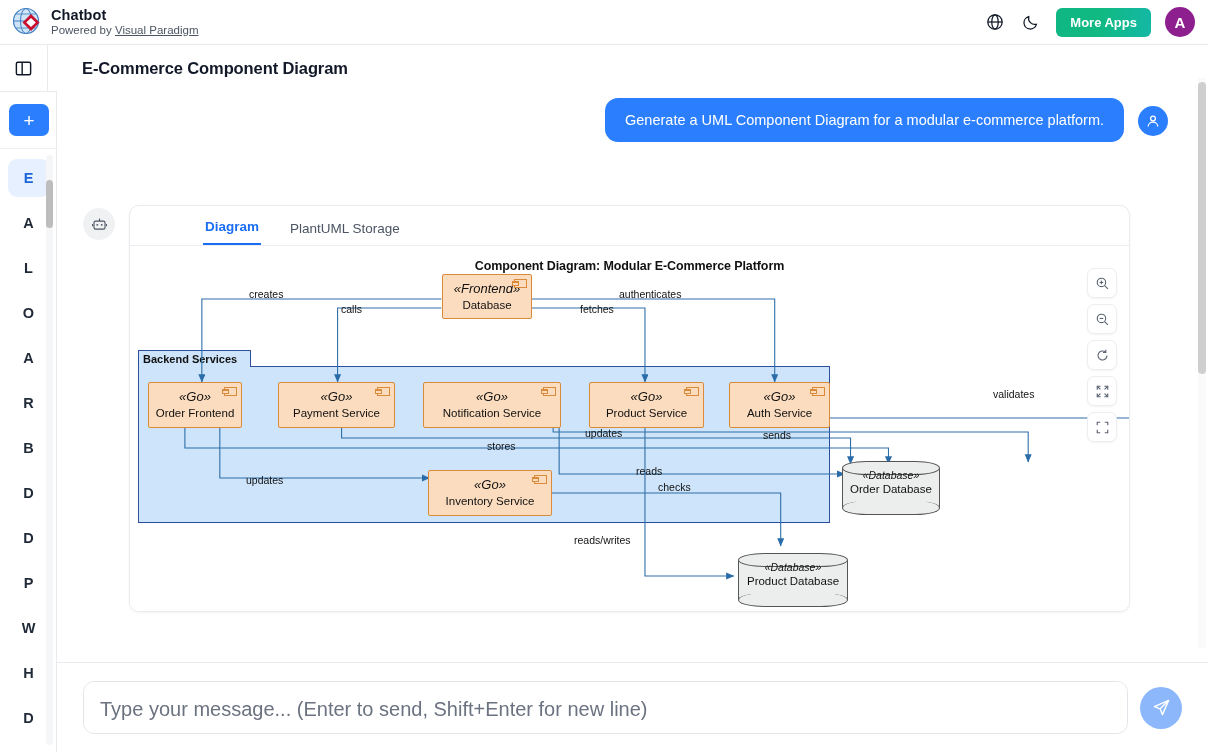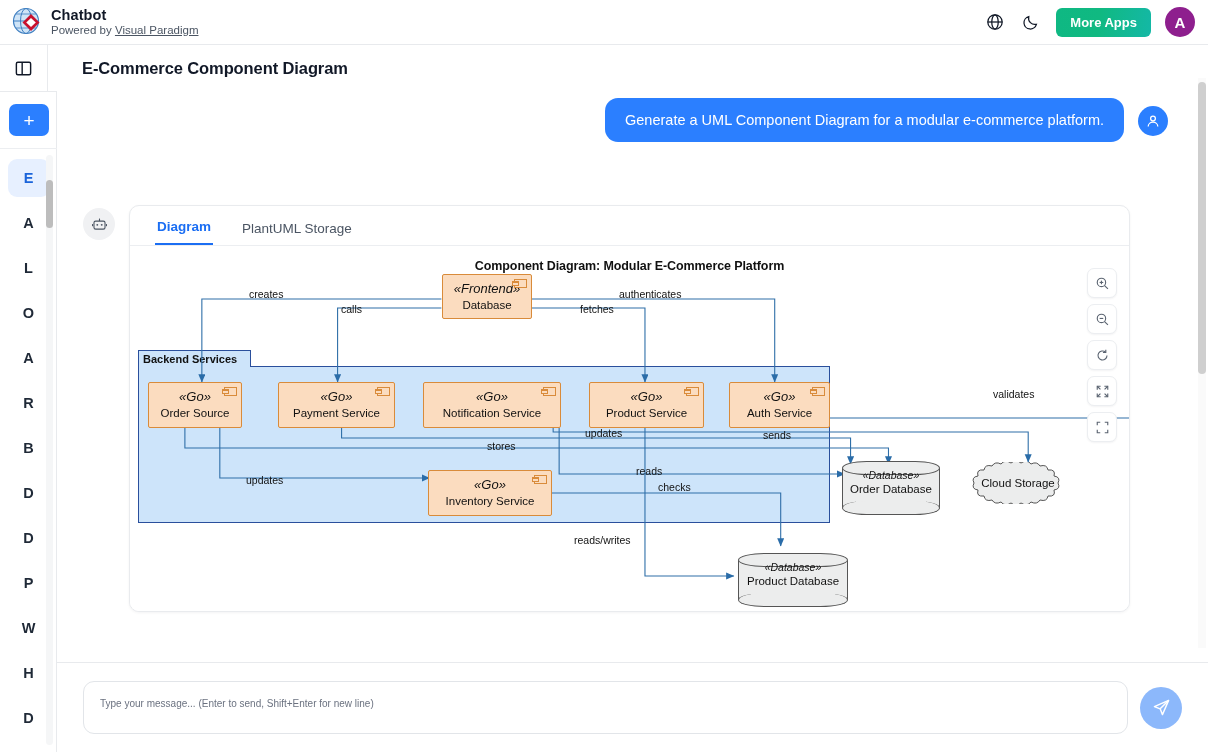"Diagram" .tab.active { margin-left: none -> 48px }
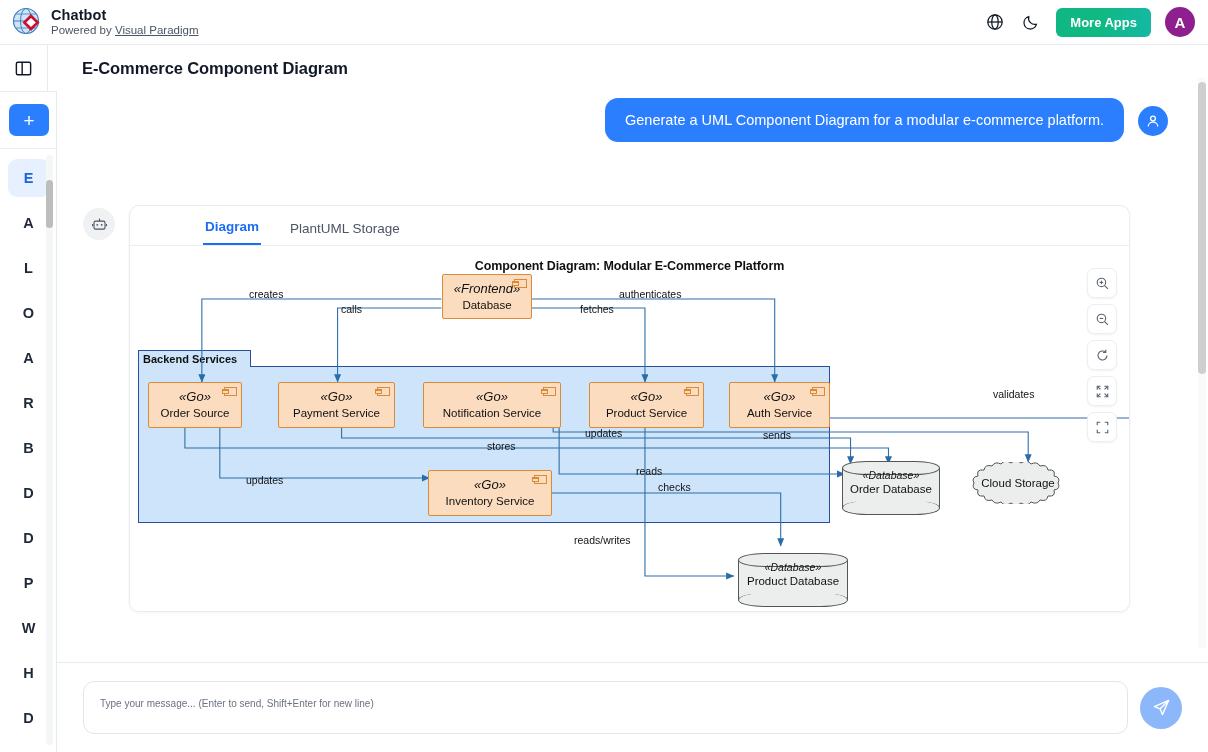"Order Source" div.nname { text: Source -> Frontend }
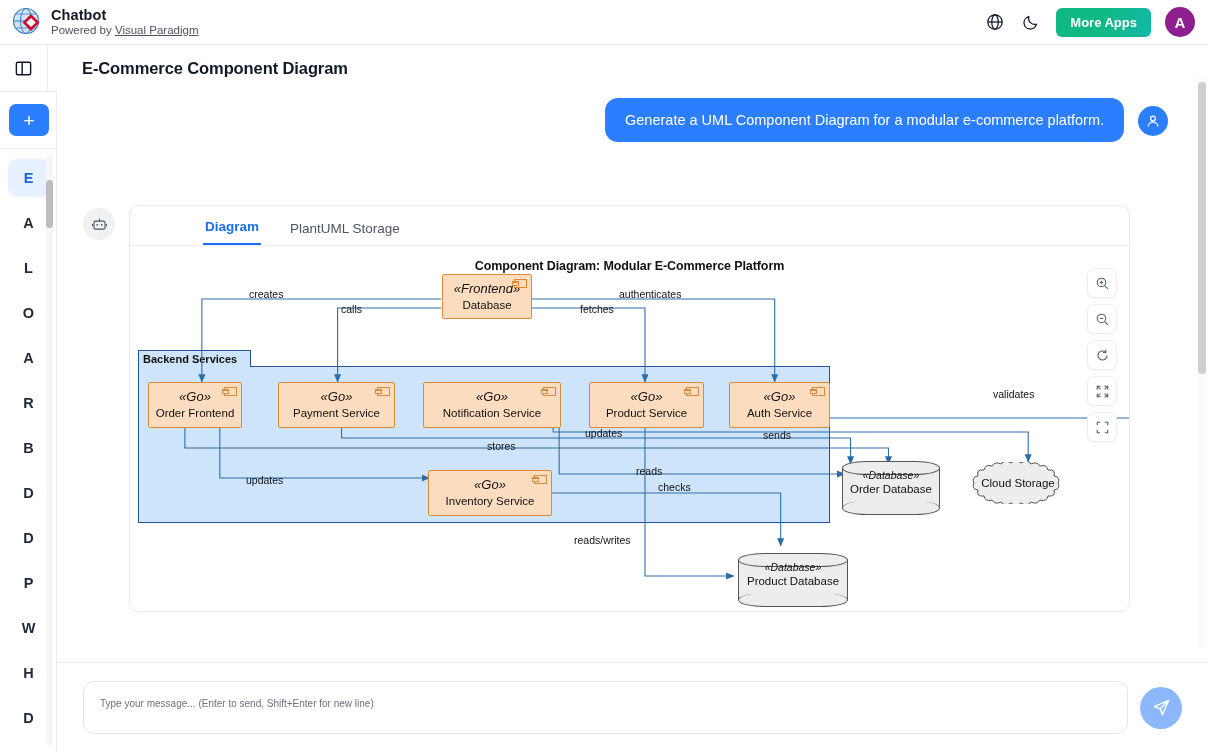"Cloud Storage" div.cloud { html: <div> <svg> <path></path> </svg> <div>Cloud Storage</div> </div> -> none }
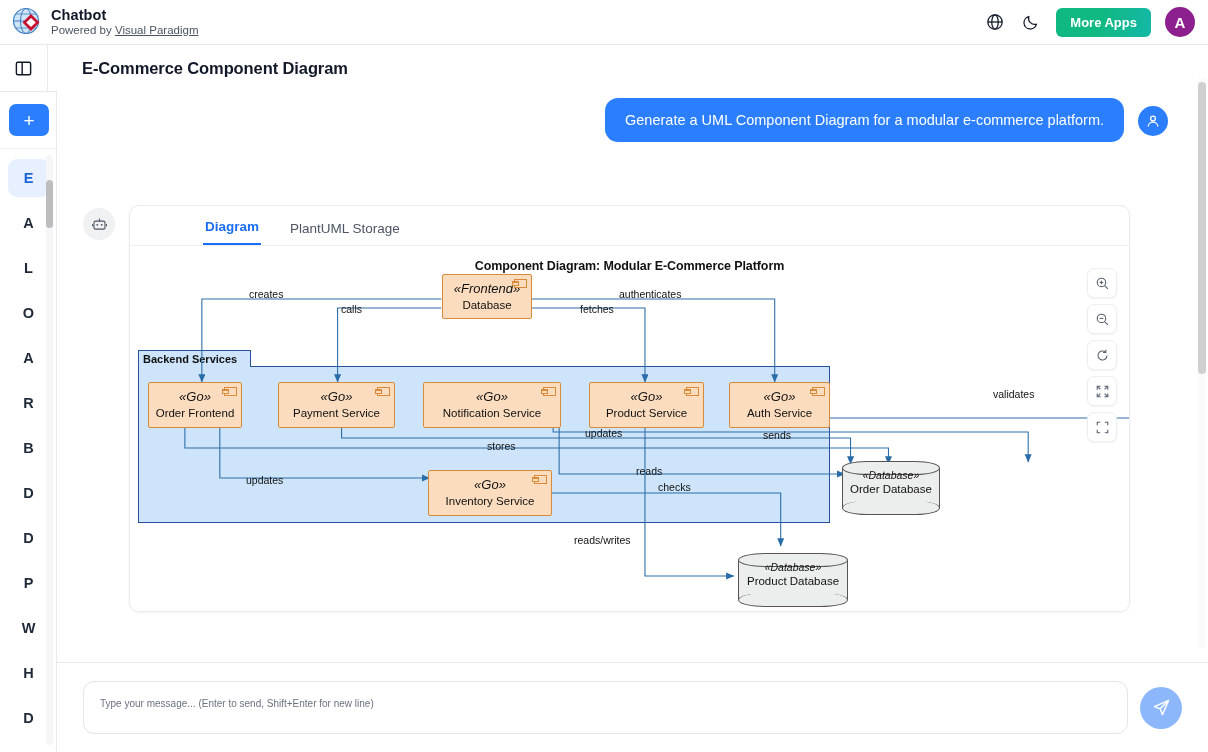"Type your message... (Enter to" .composer-input { font-size: 10px -> 20px }
